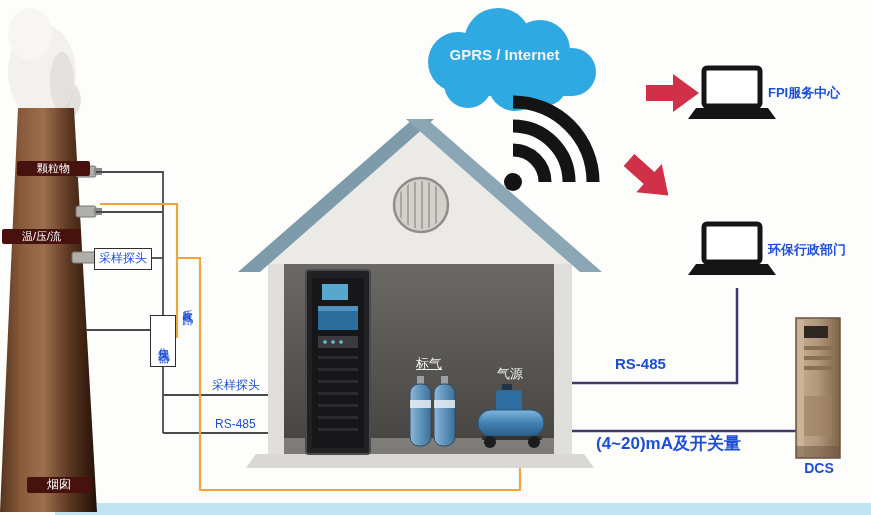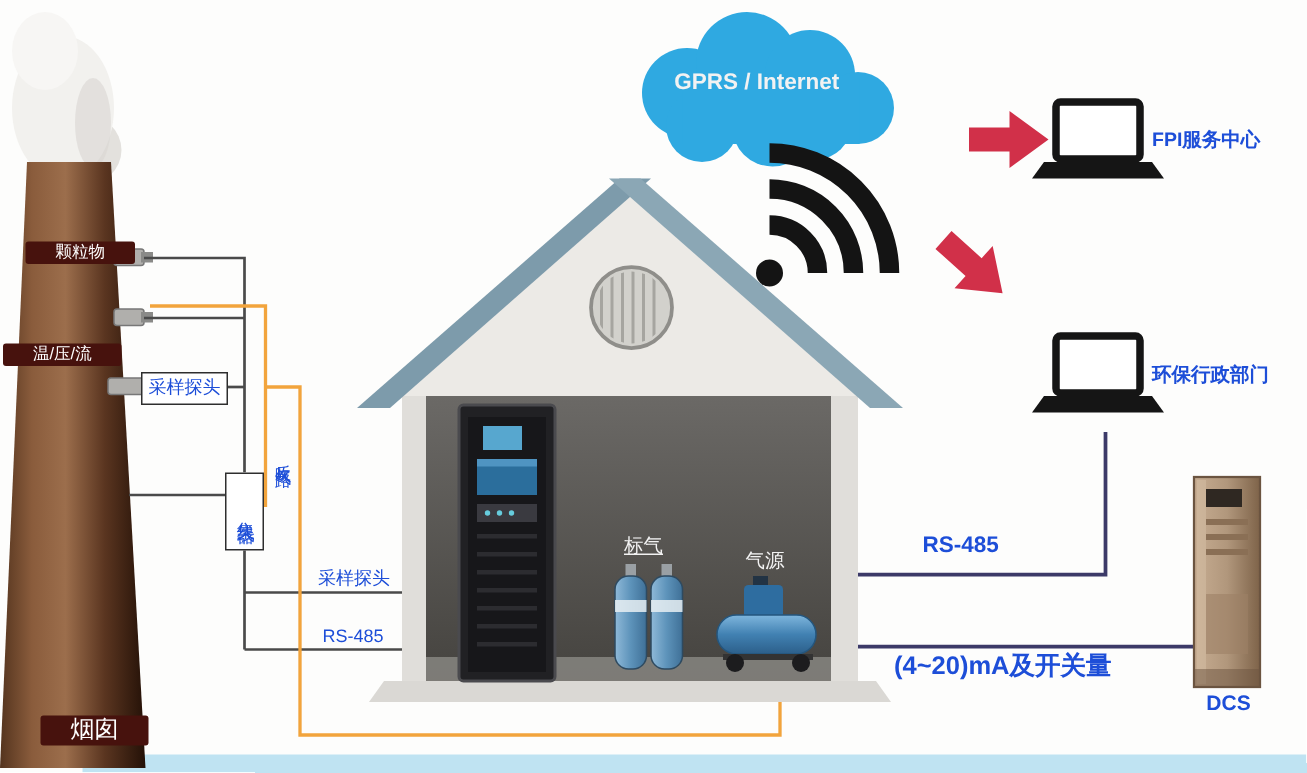"烟囱" div.lbl { font-size: 16px -> 12px }
